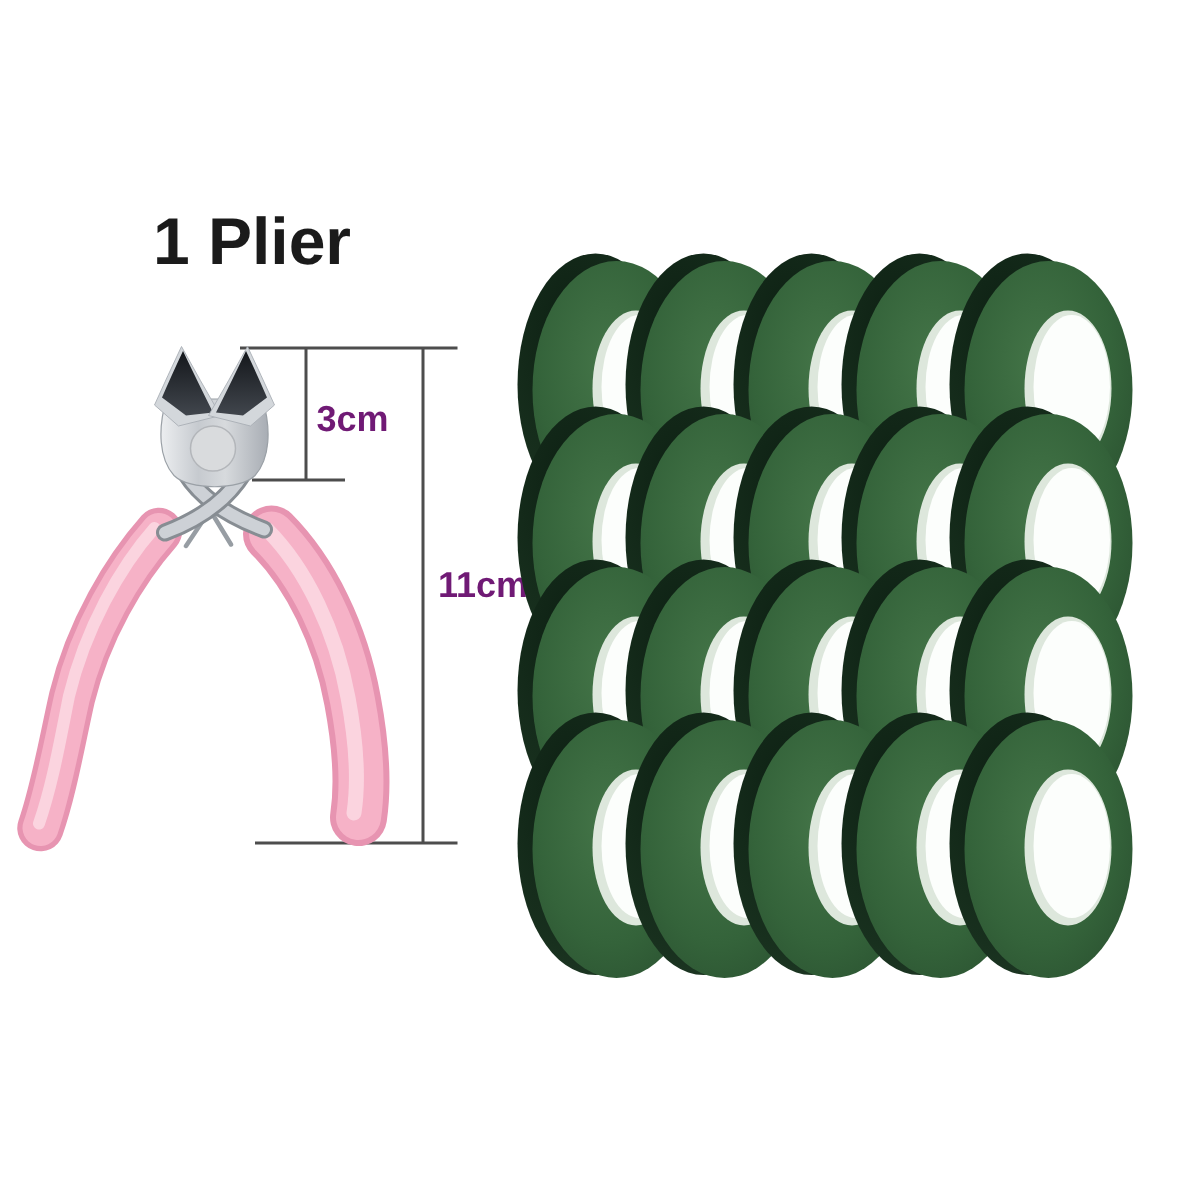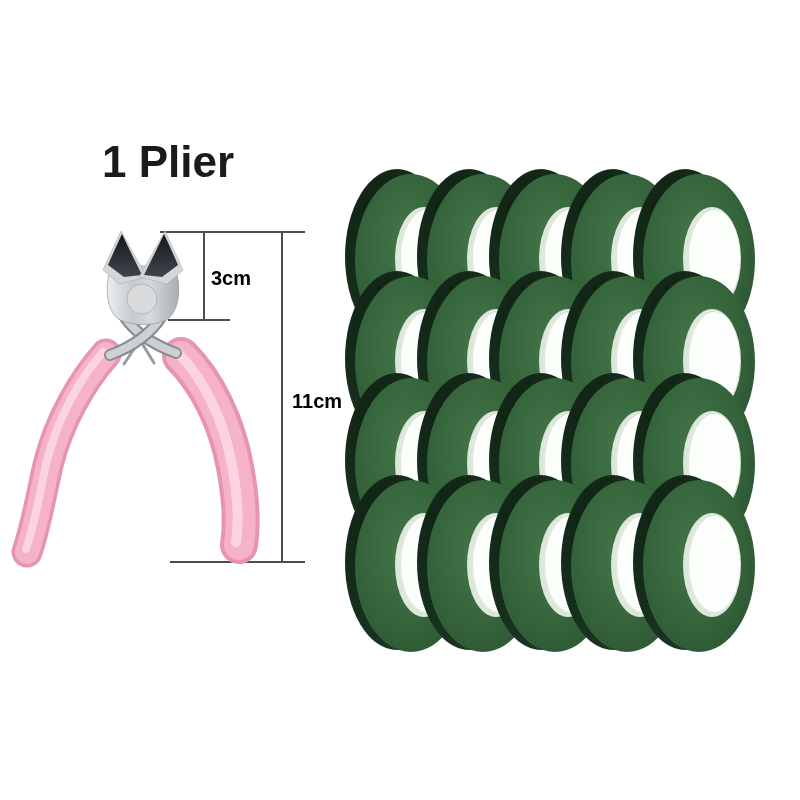"3cm" .dim-label { color: #000000 -> #701a75; font-size: 20px -> 24px }
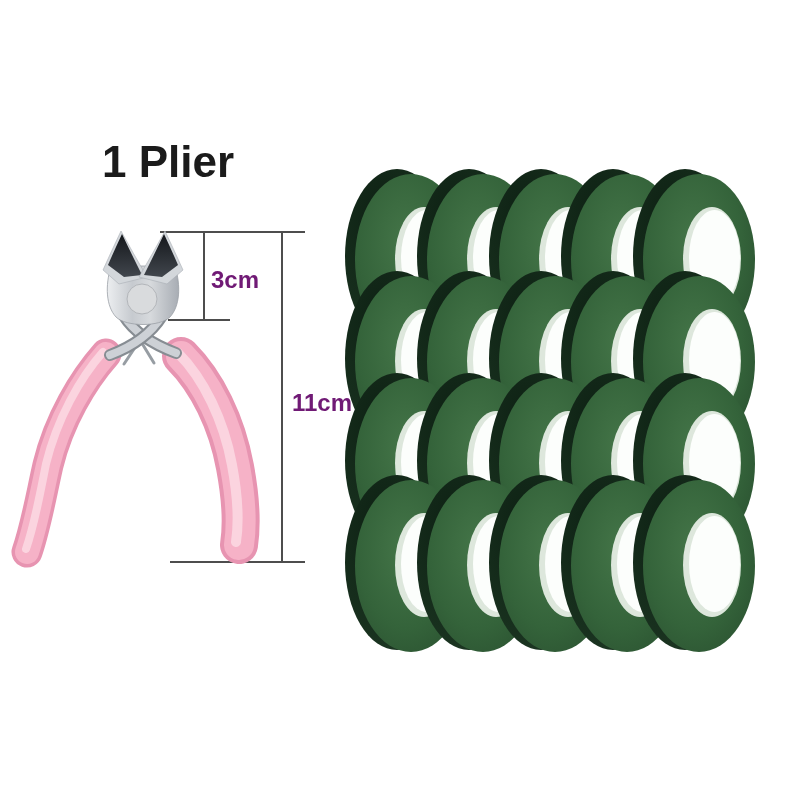"11cm" #label-11cm { margin-top: 12px -> none }
